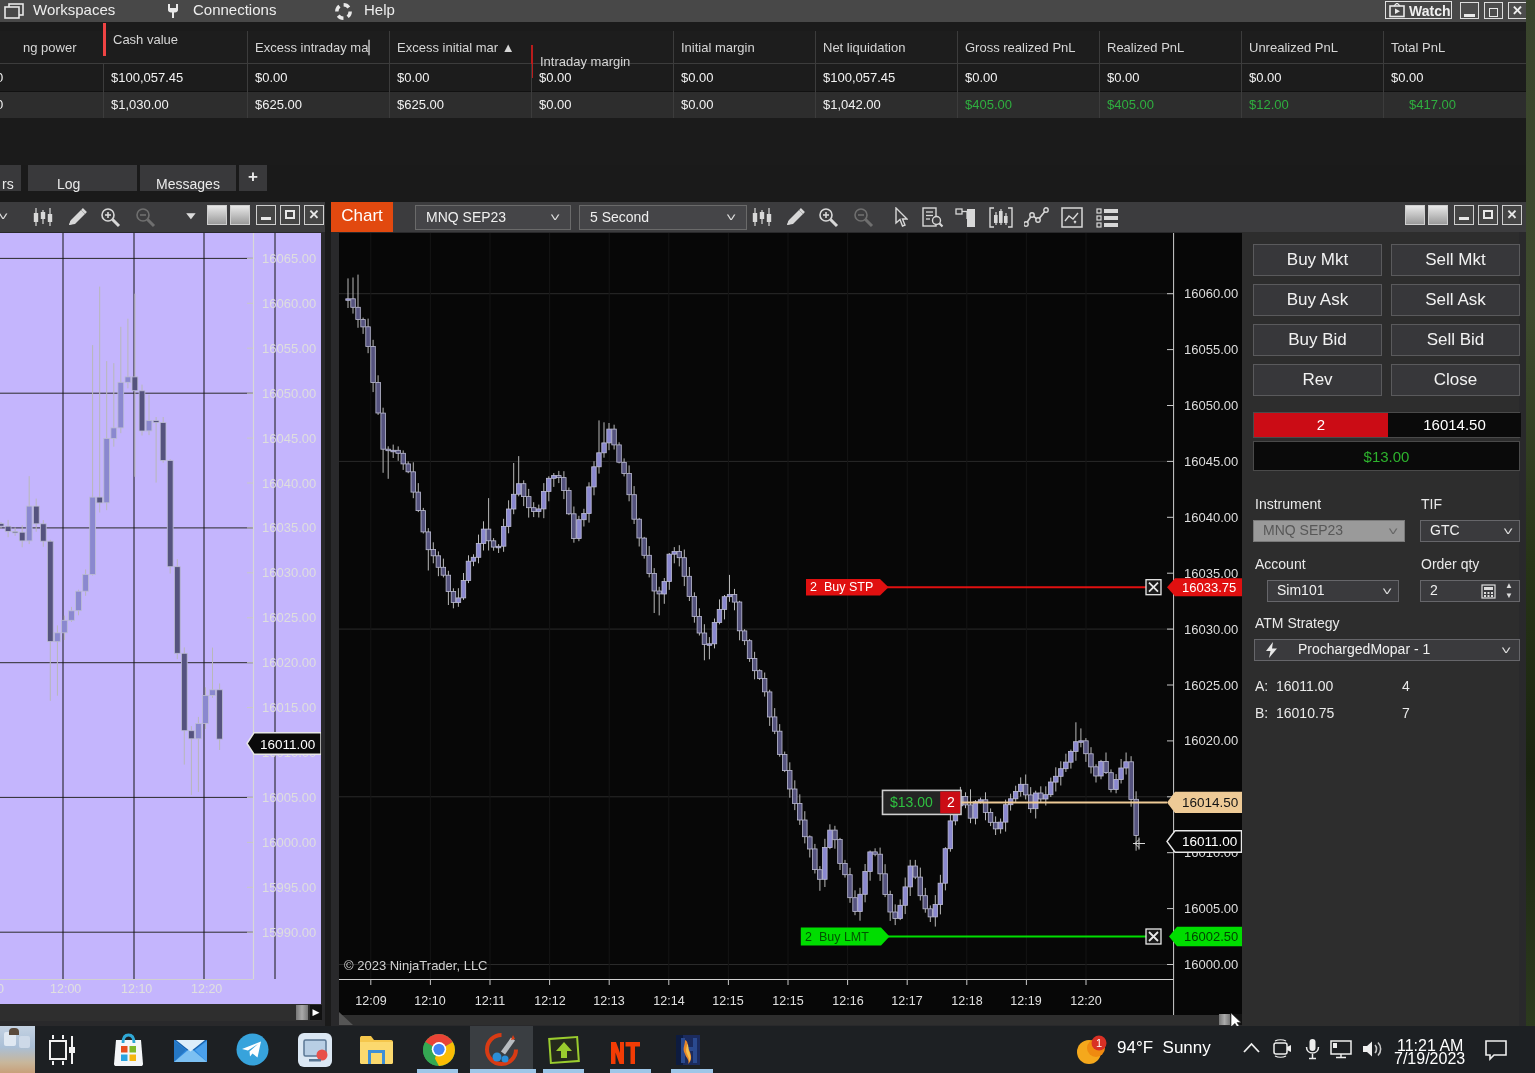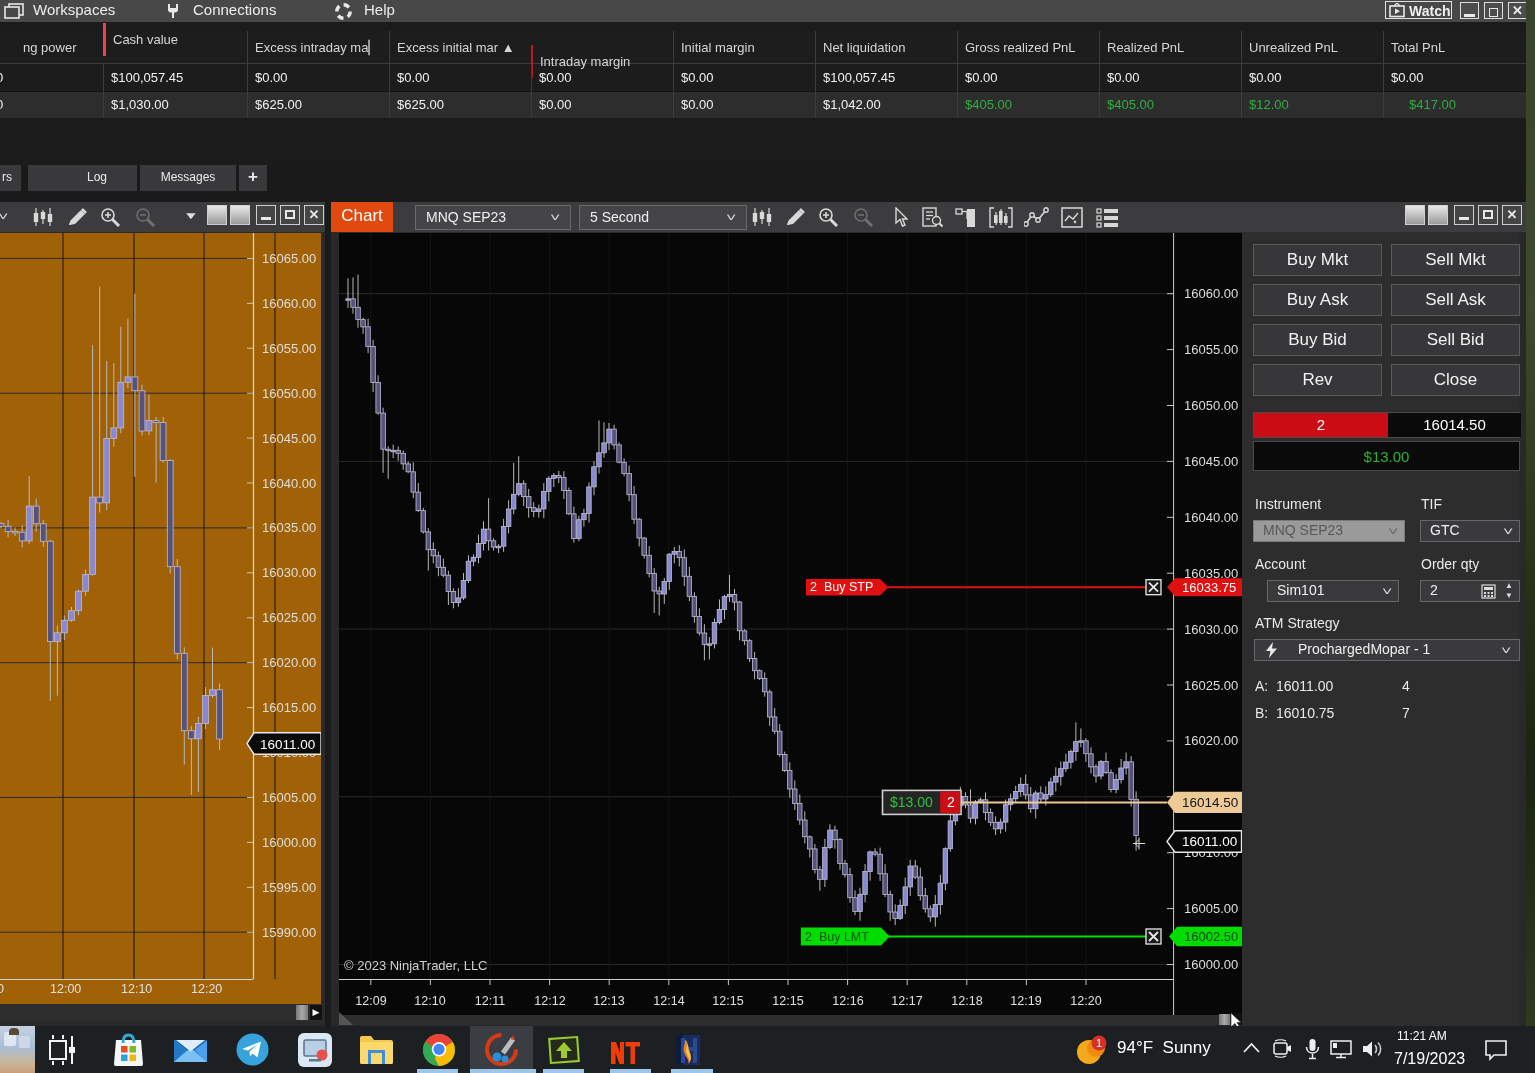"rs" .tab { font-size: 12px -> 14px; padding-top: 5px -> 11px }
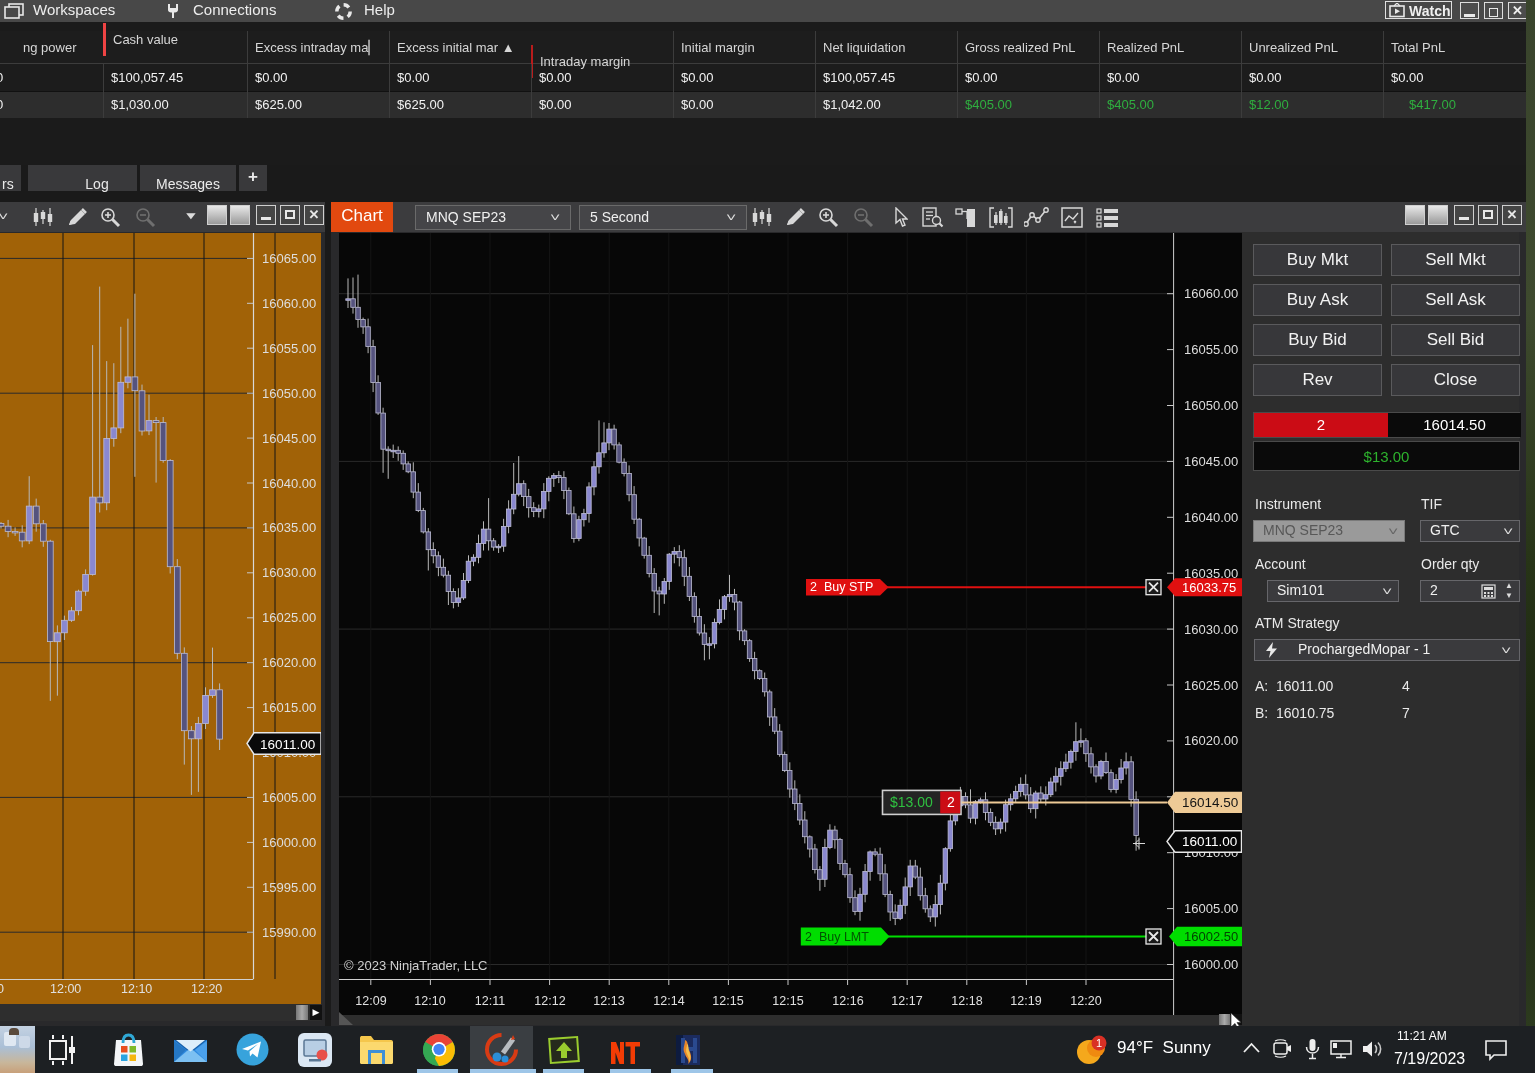"Log" div.tab { text-align: center -> left }
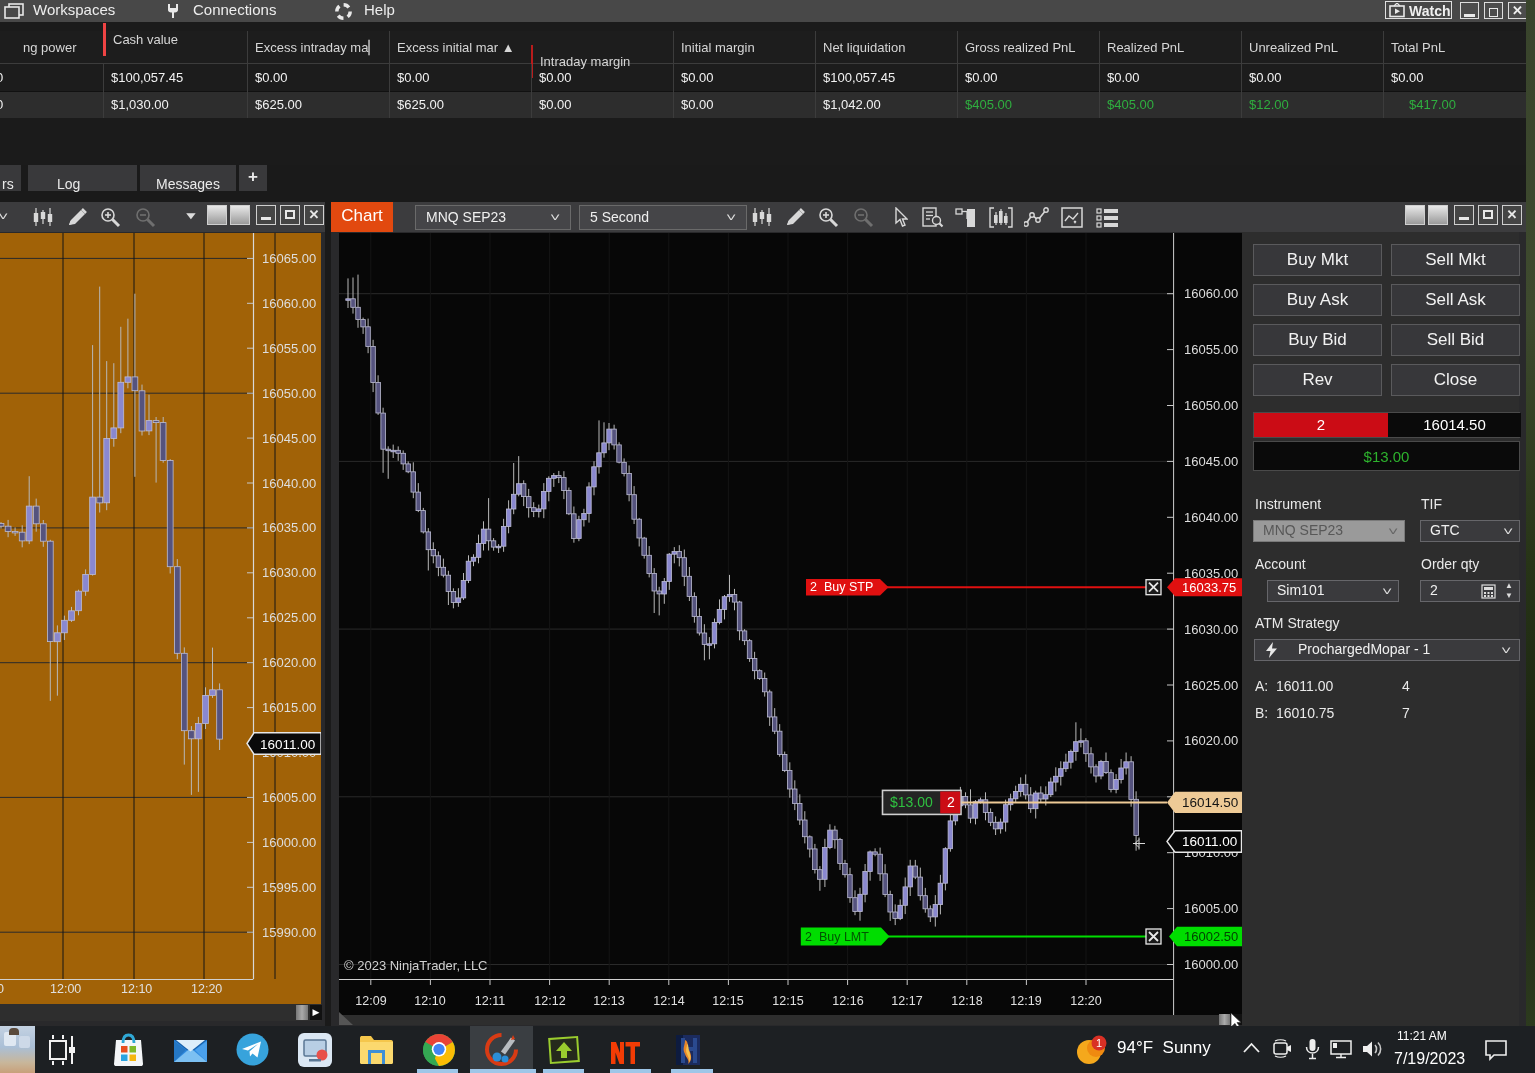"16065.00" .plotL { background: #a16207 -> #c4b5fd }
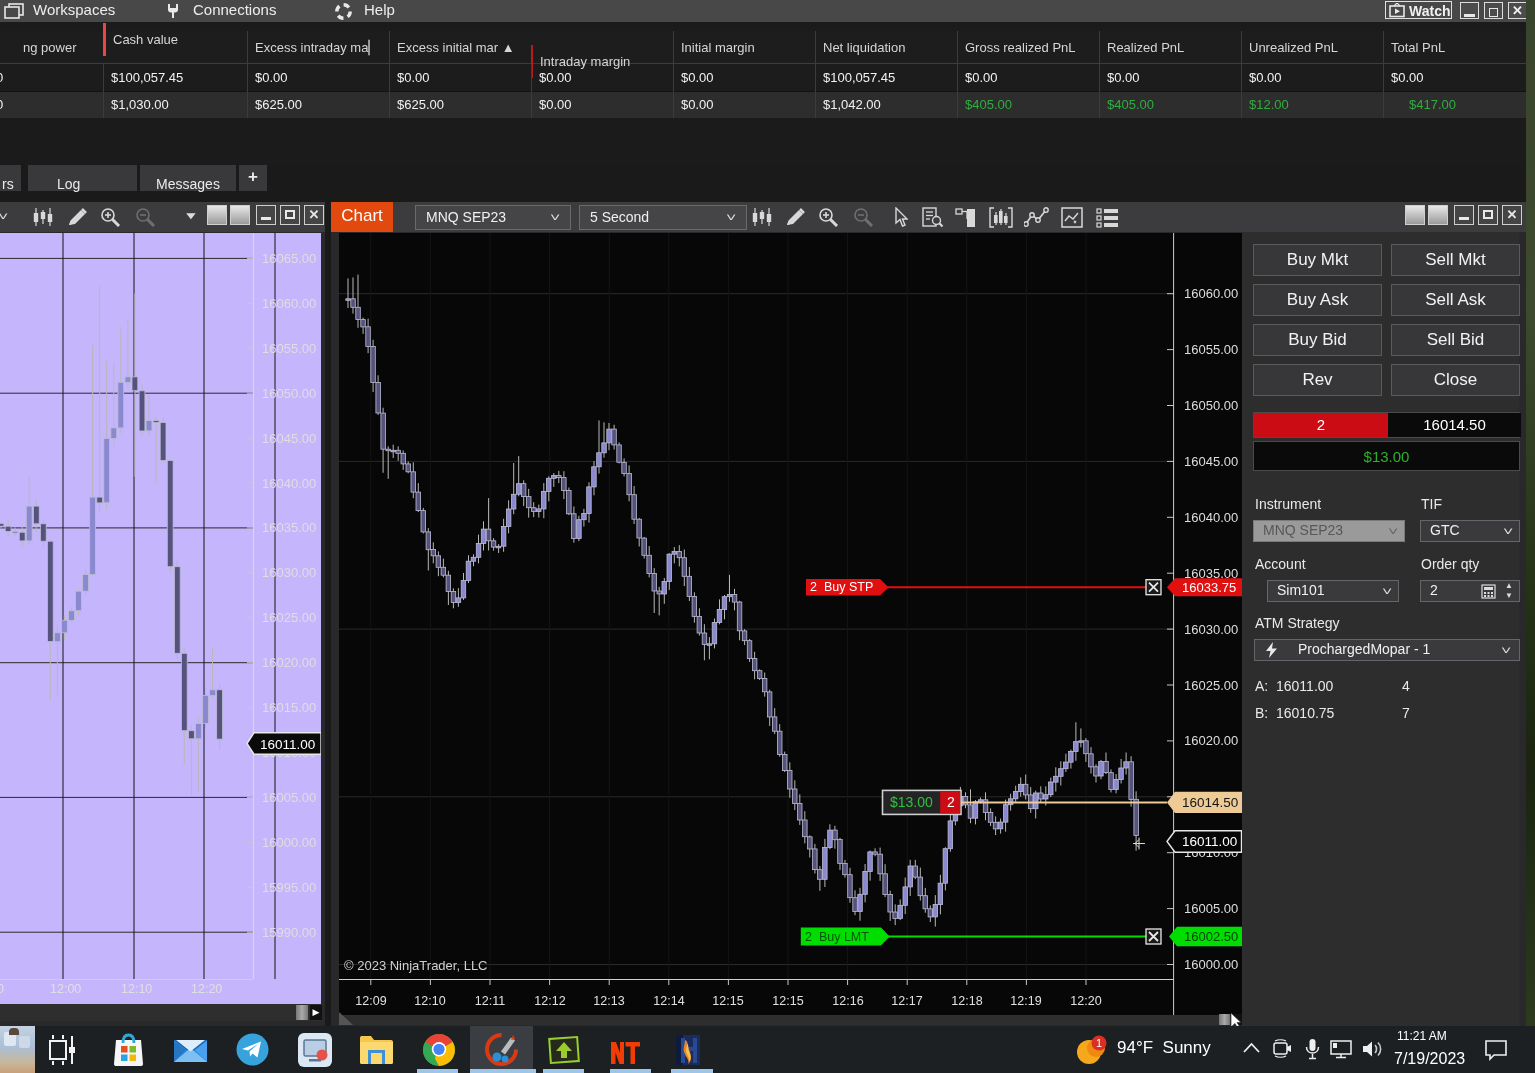"11:21 AM" span.tray { font-size: 12px -> 16px; top: 3px -> 11px }
